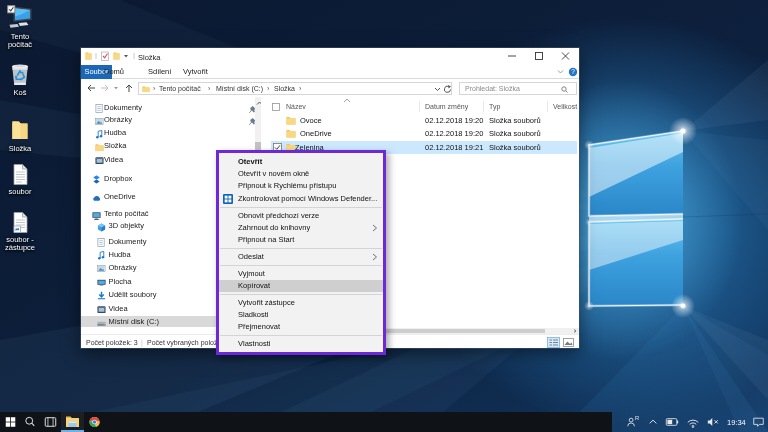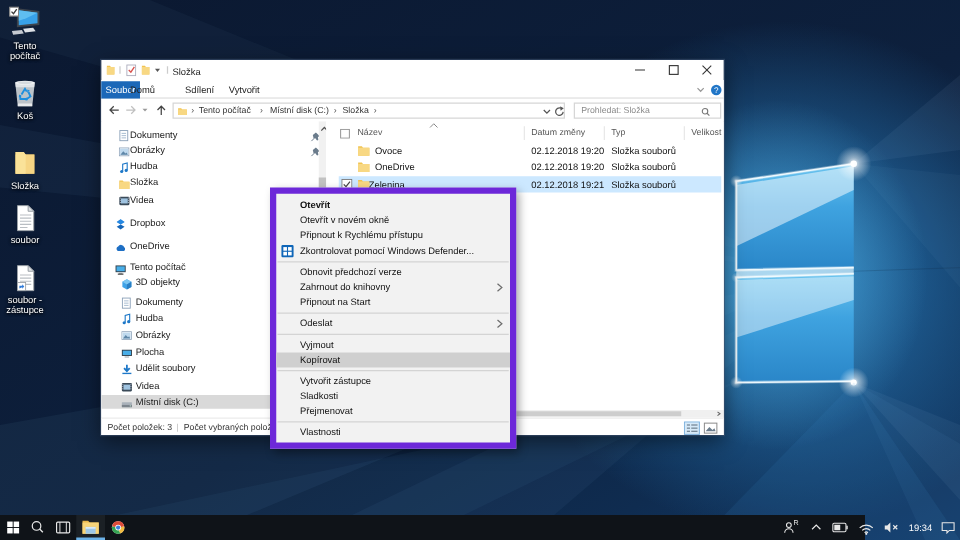"Otevřít" #cmenu { border: 5px solid #6d28d9 -> 3px solid #6d28d9; width: 197px -> 170px }
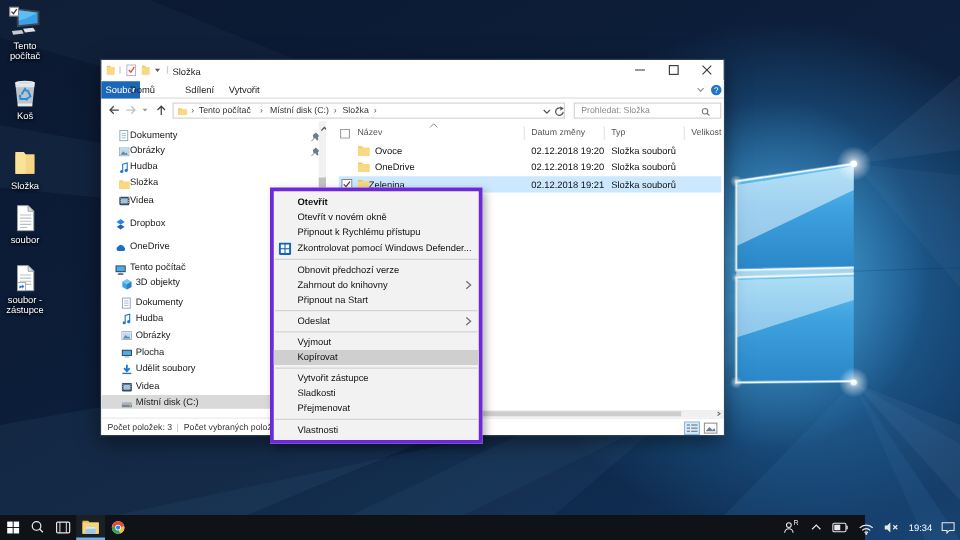"19:34" #taskbar { width: 692px -> 612px }
